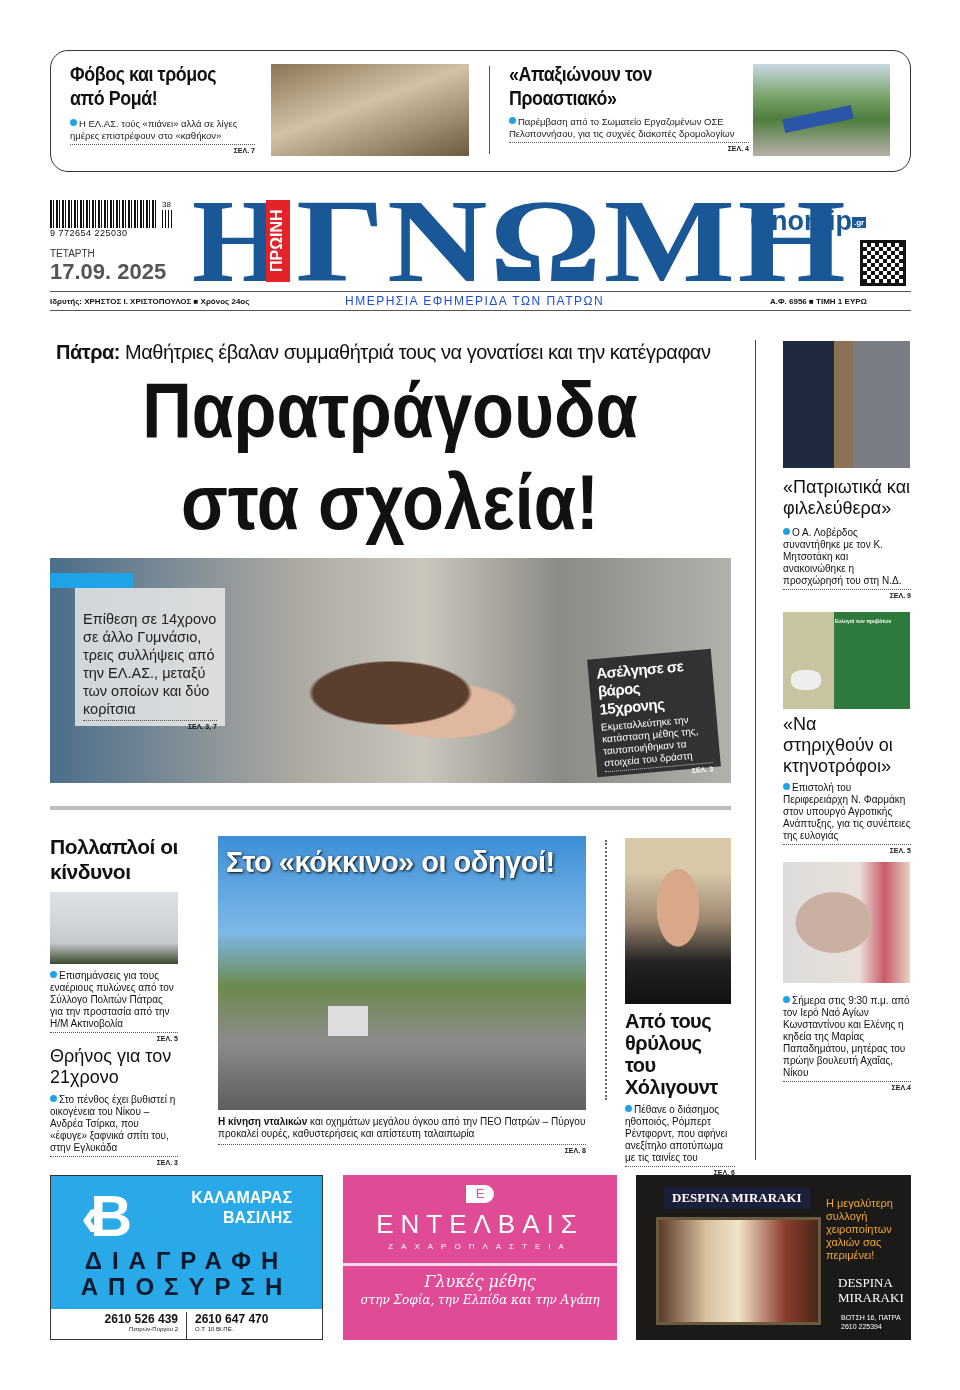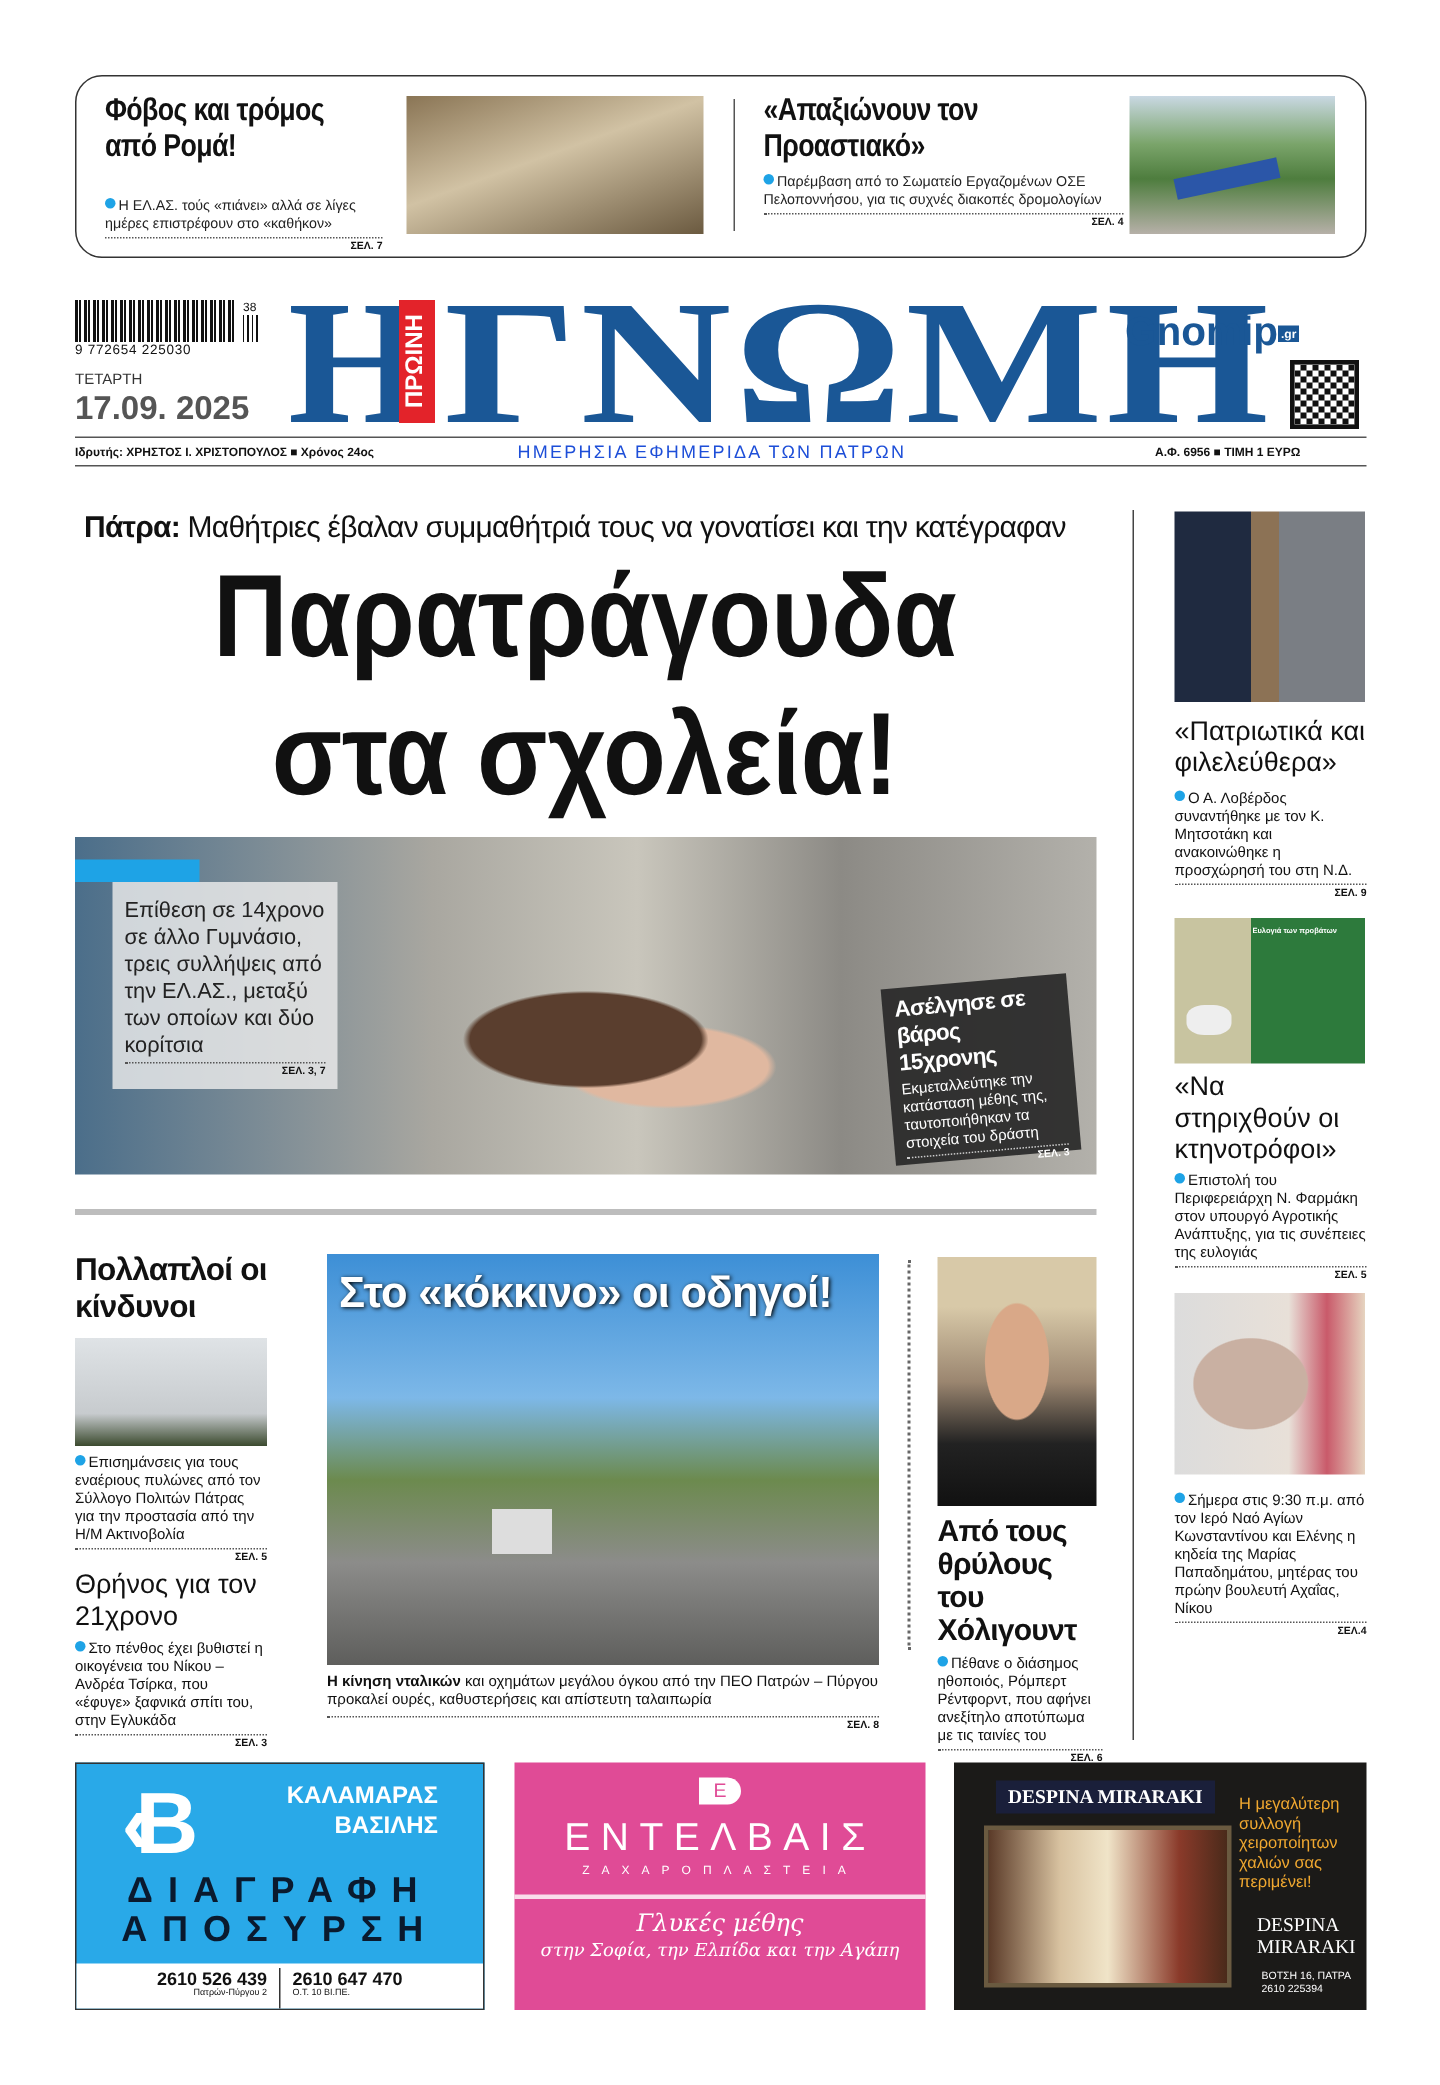"Η ΕΛ.ΑΣ. τούς «πιάνει» αλλά" div.t-body { margin-top: 22px -> 8px }
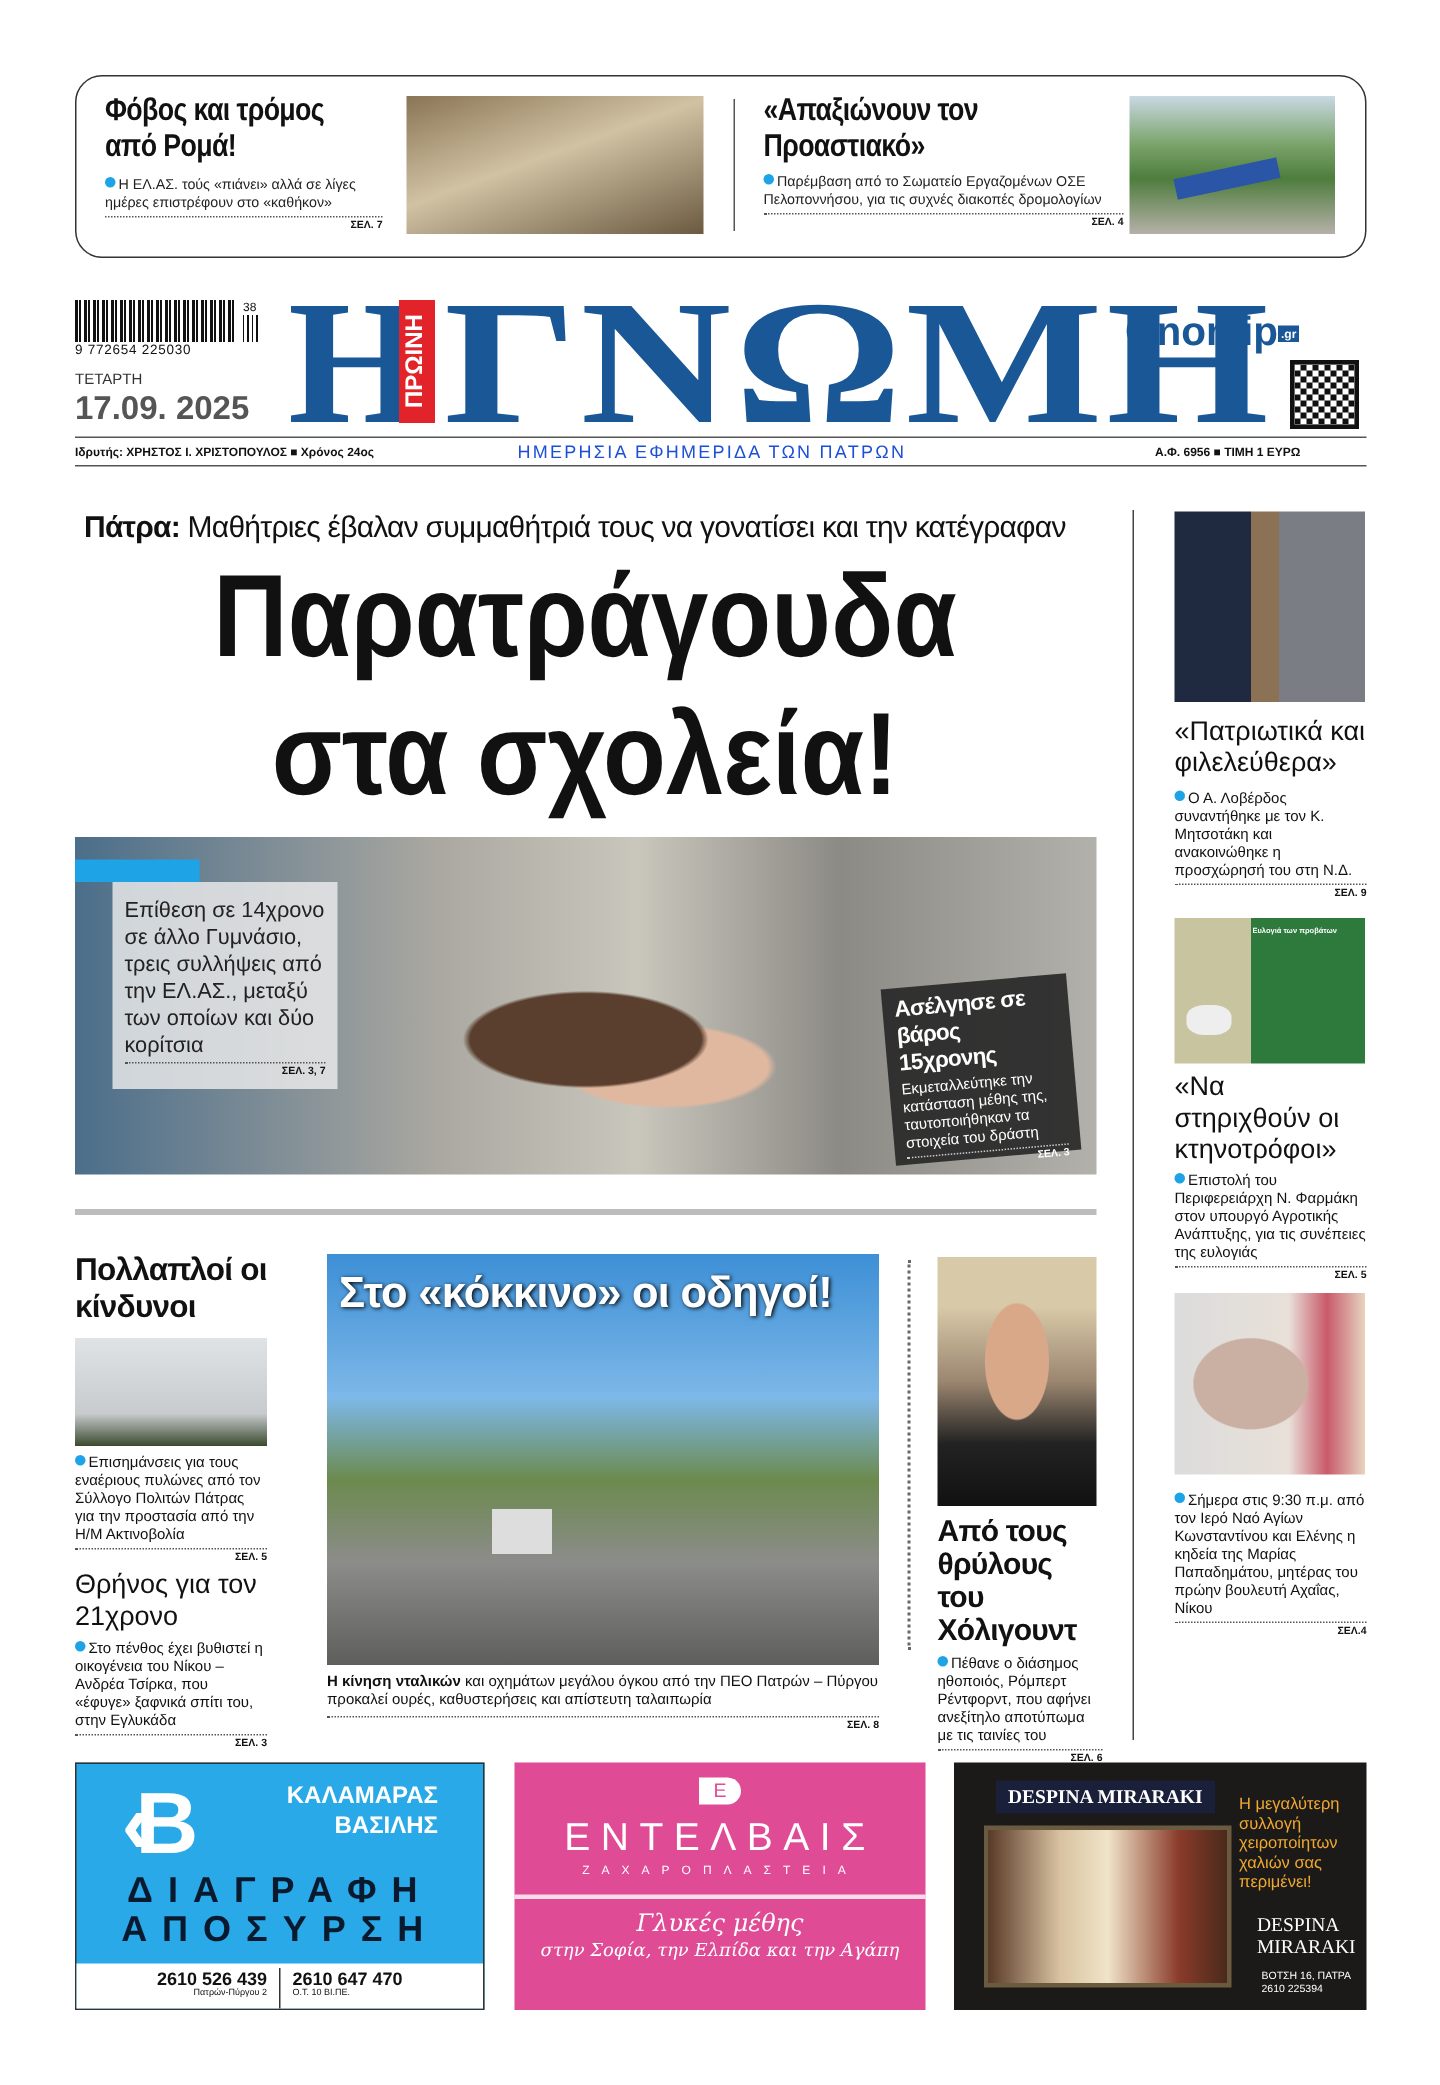"Επίθεση σε 14χρονο σε άλλο" div.abs { padding: 10px 8px -> 22px 8px }
